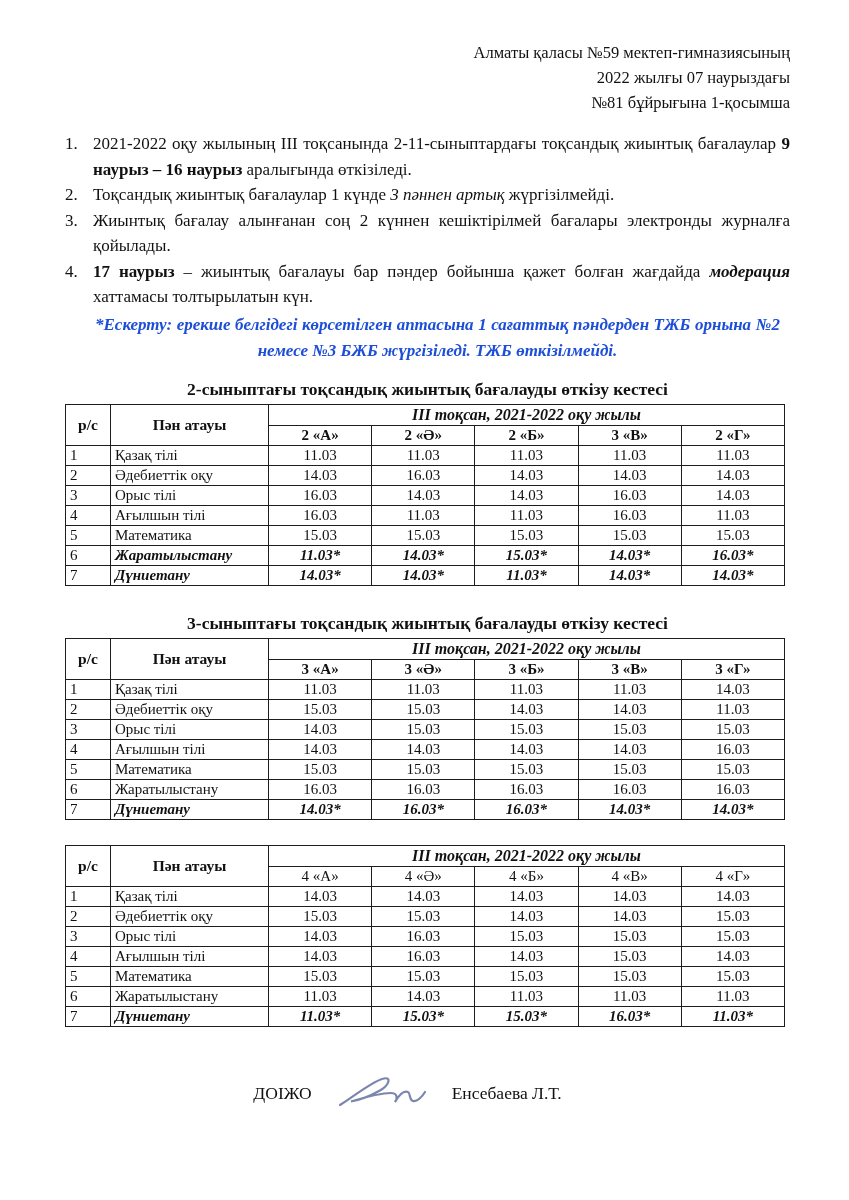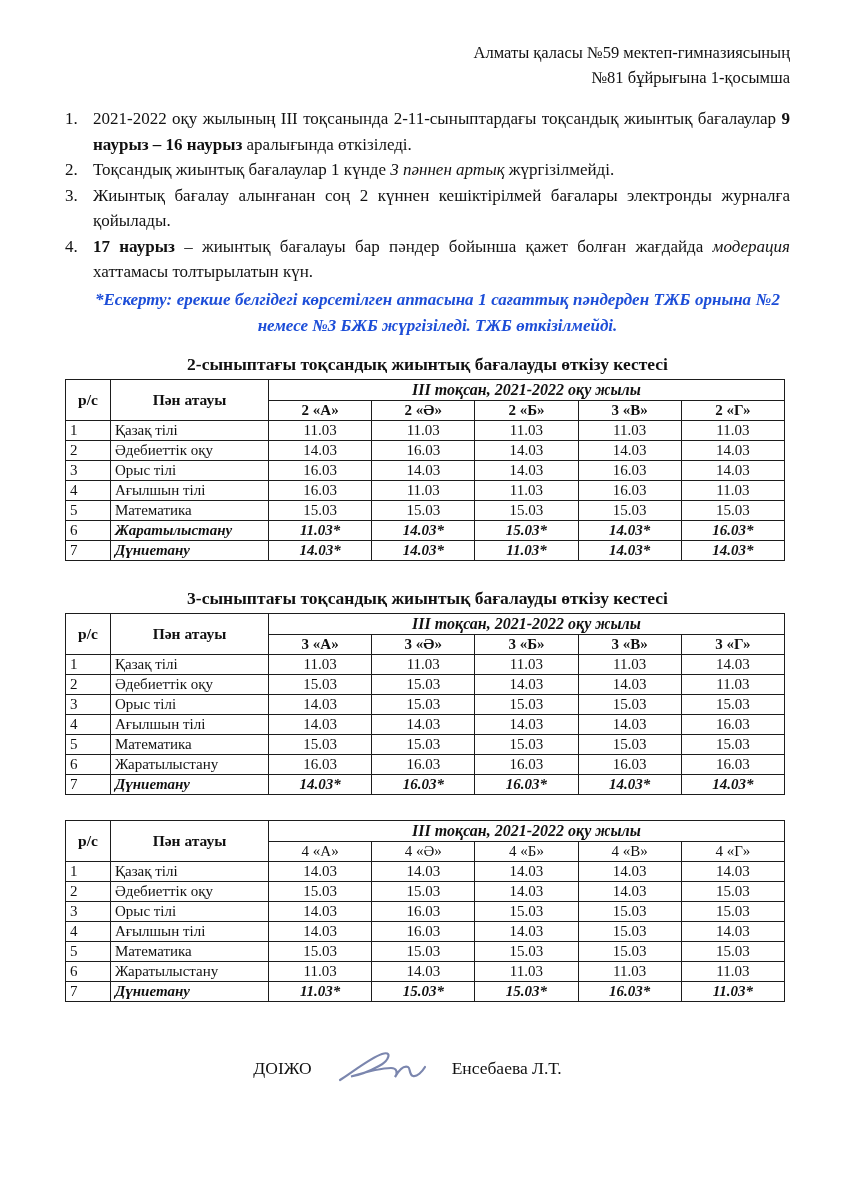"2022 жылғы 07 наурыздағы" div { html: none -> <div>2022 жылғы 07 наурыздағы</div> }
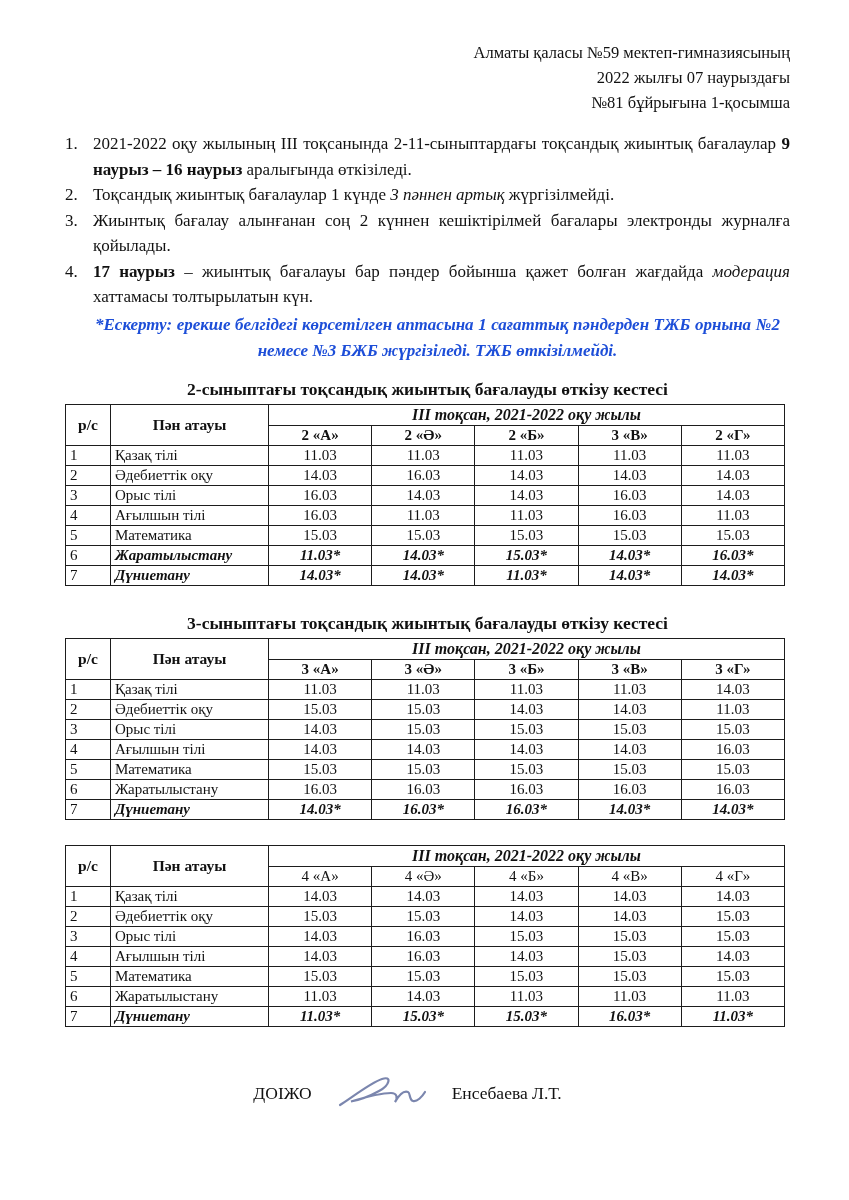"модерация" .bi { font-weight: normal -> bold }
